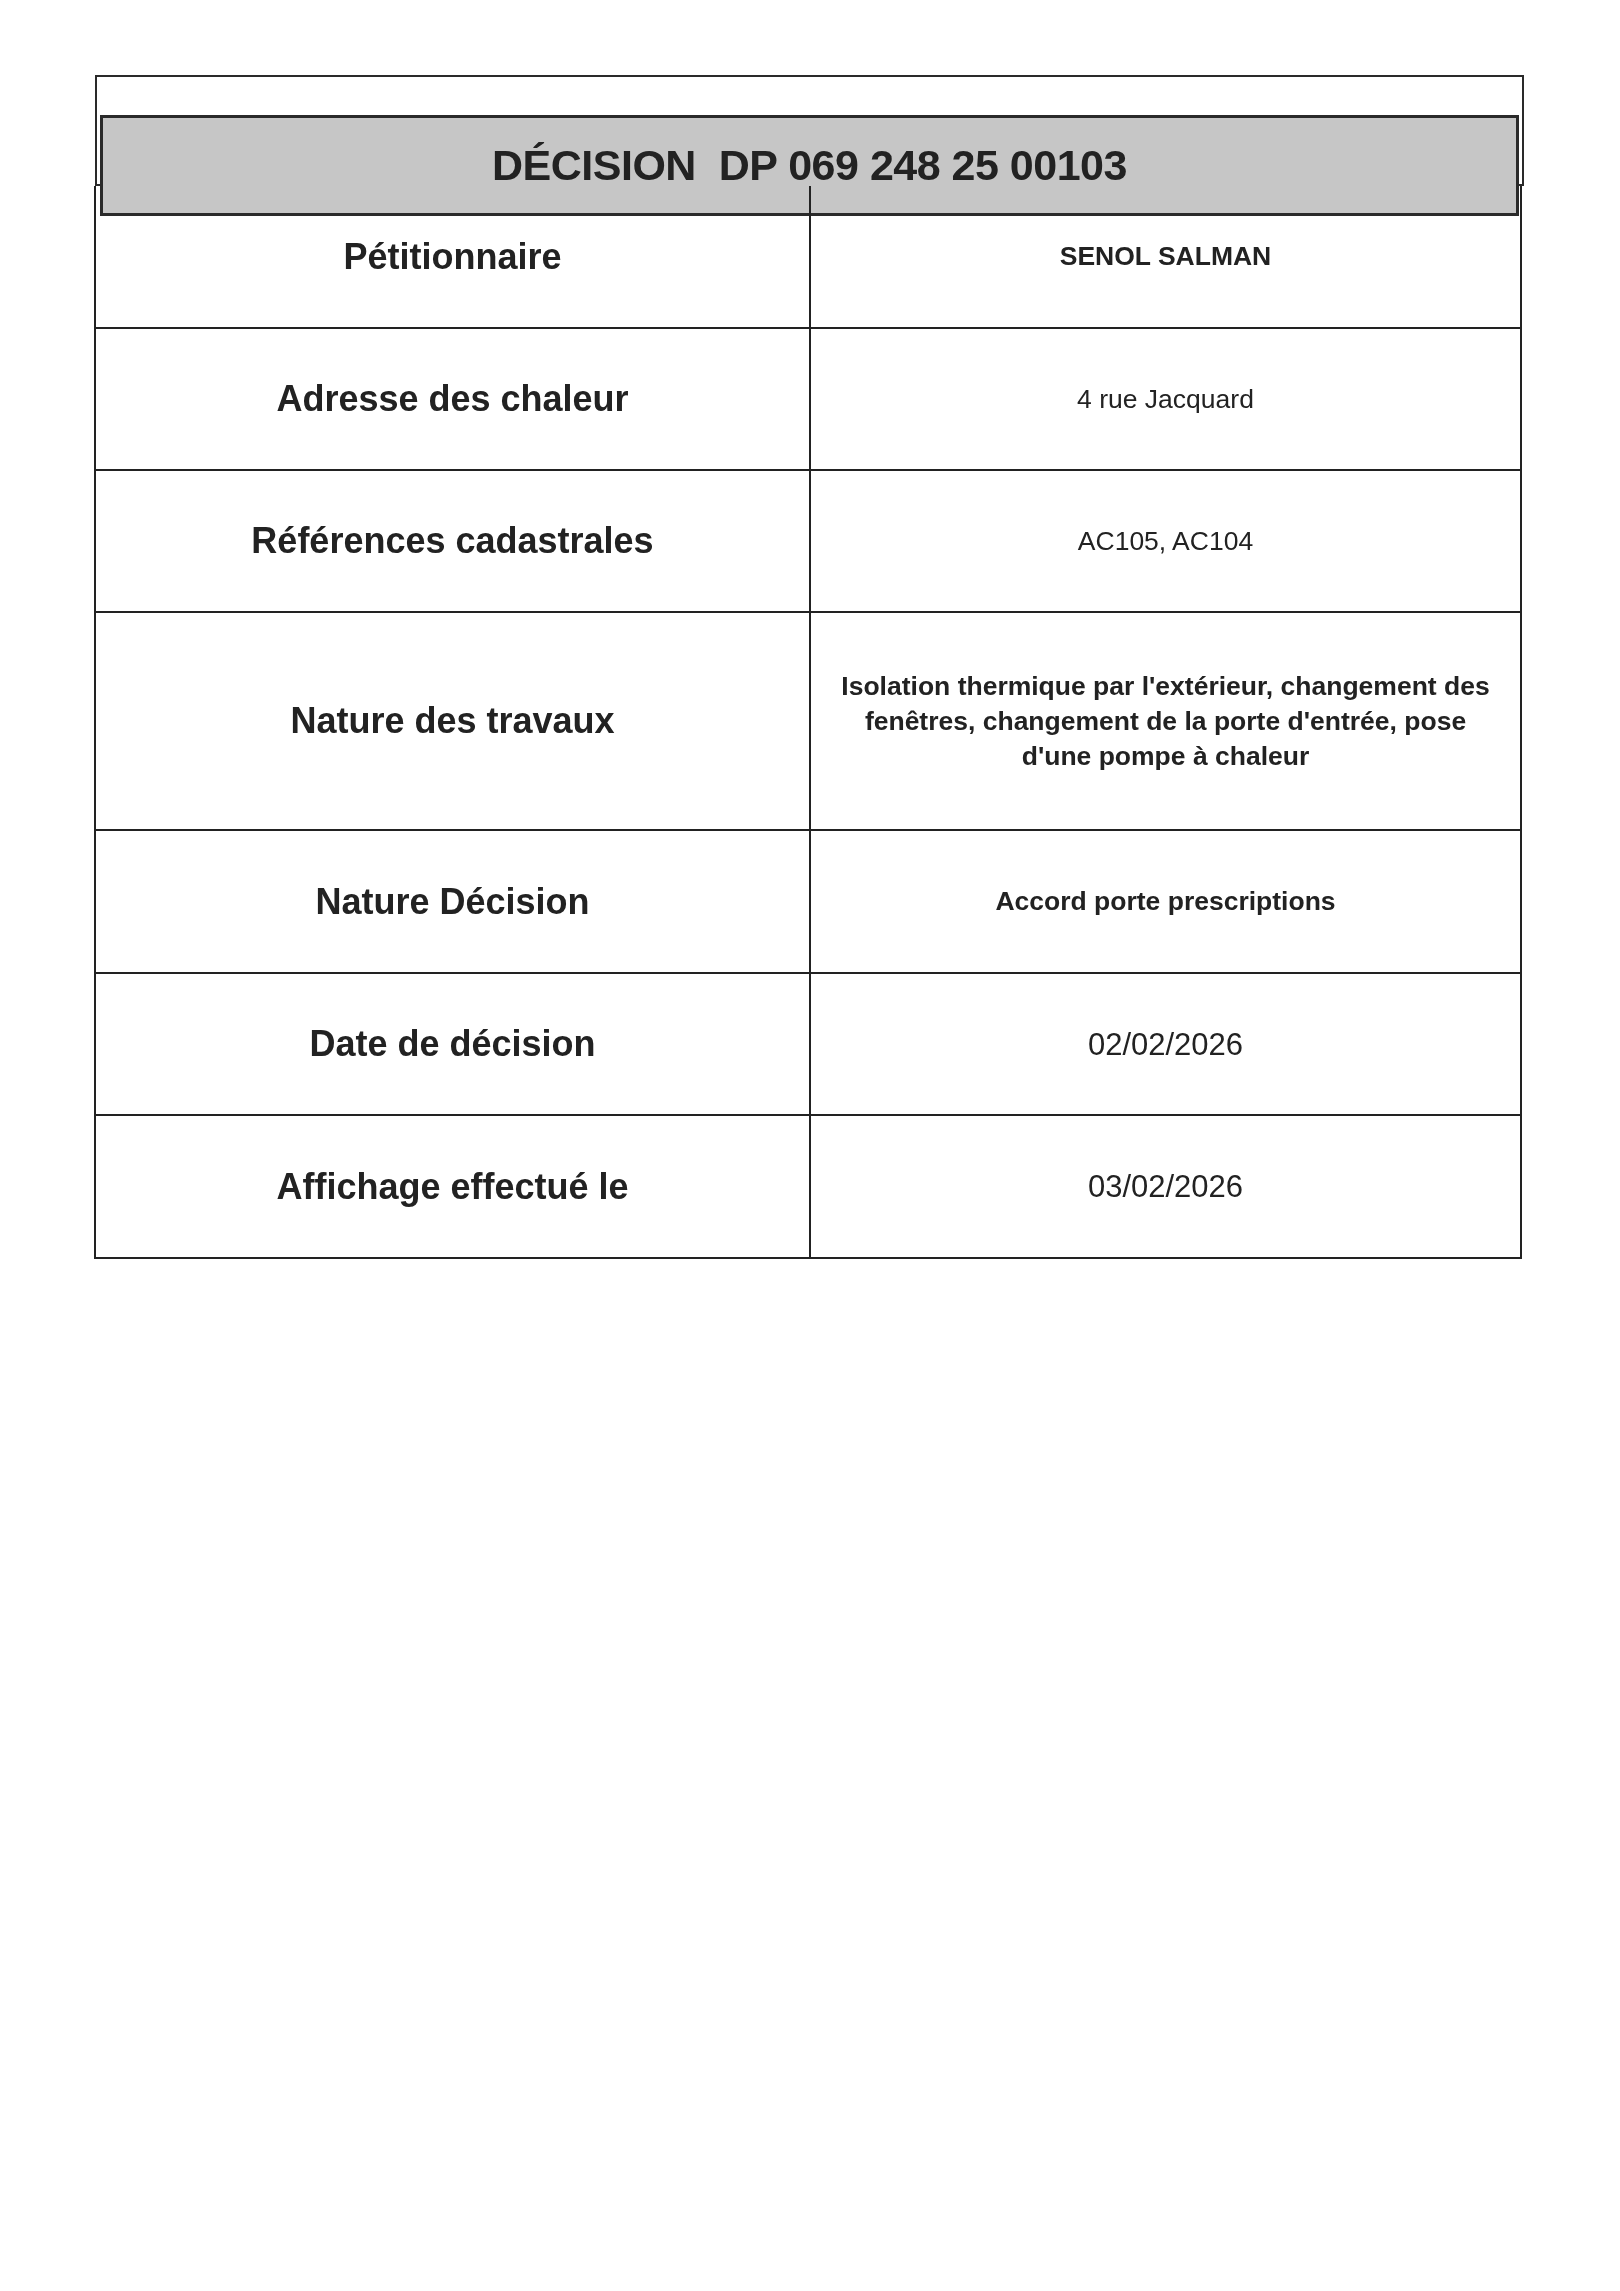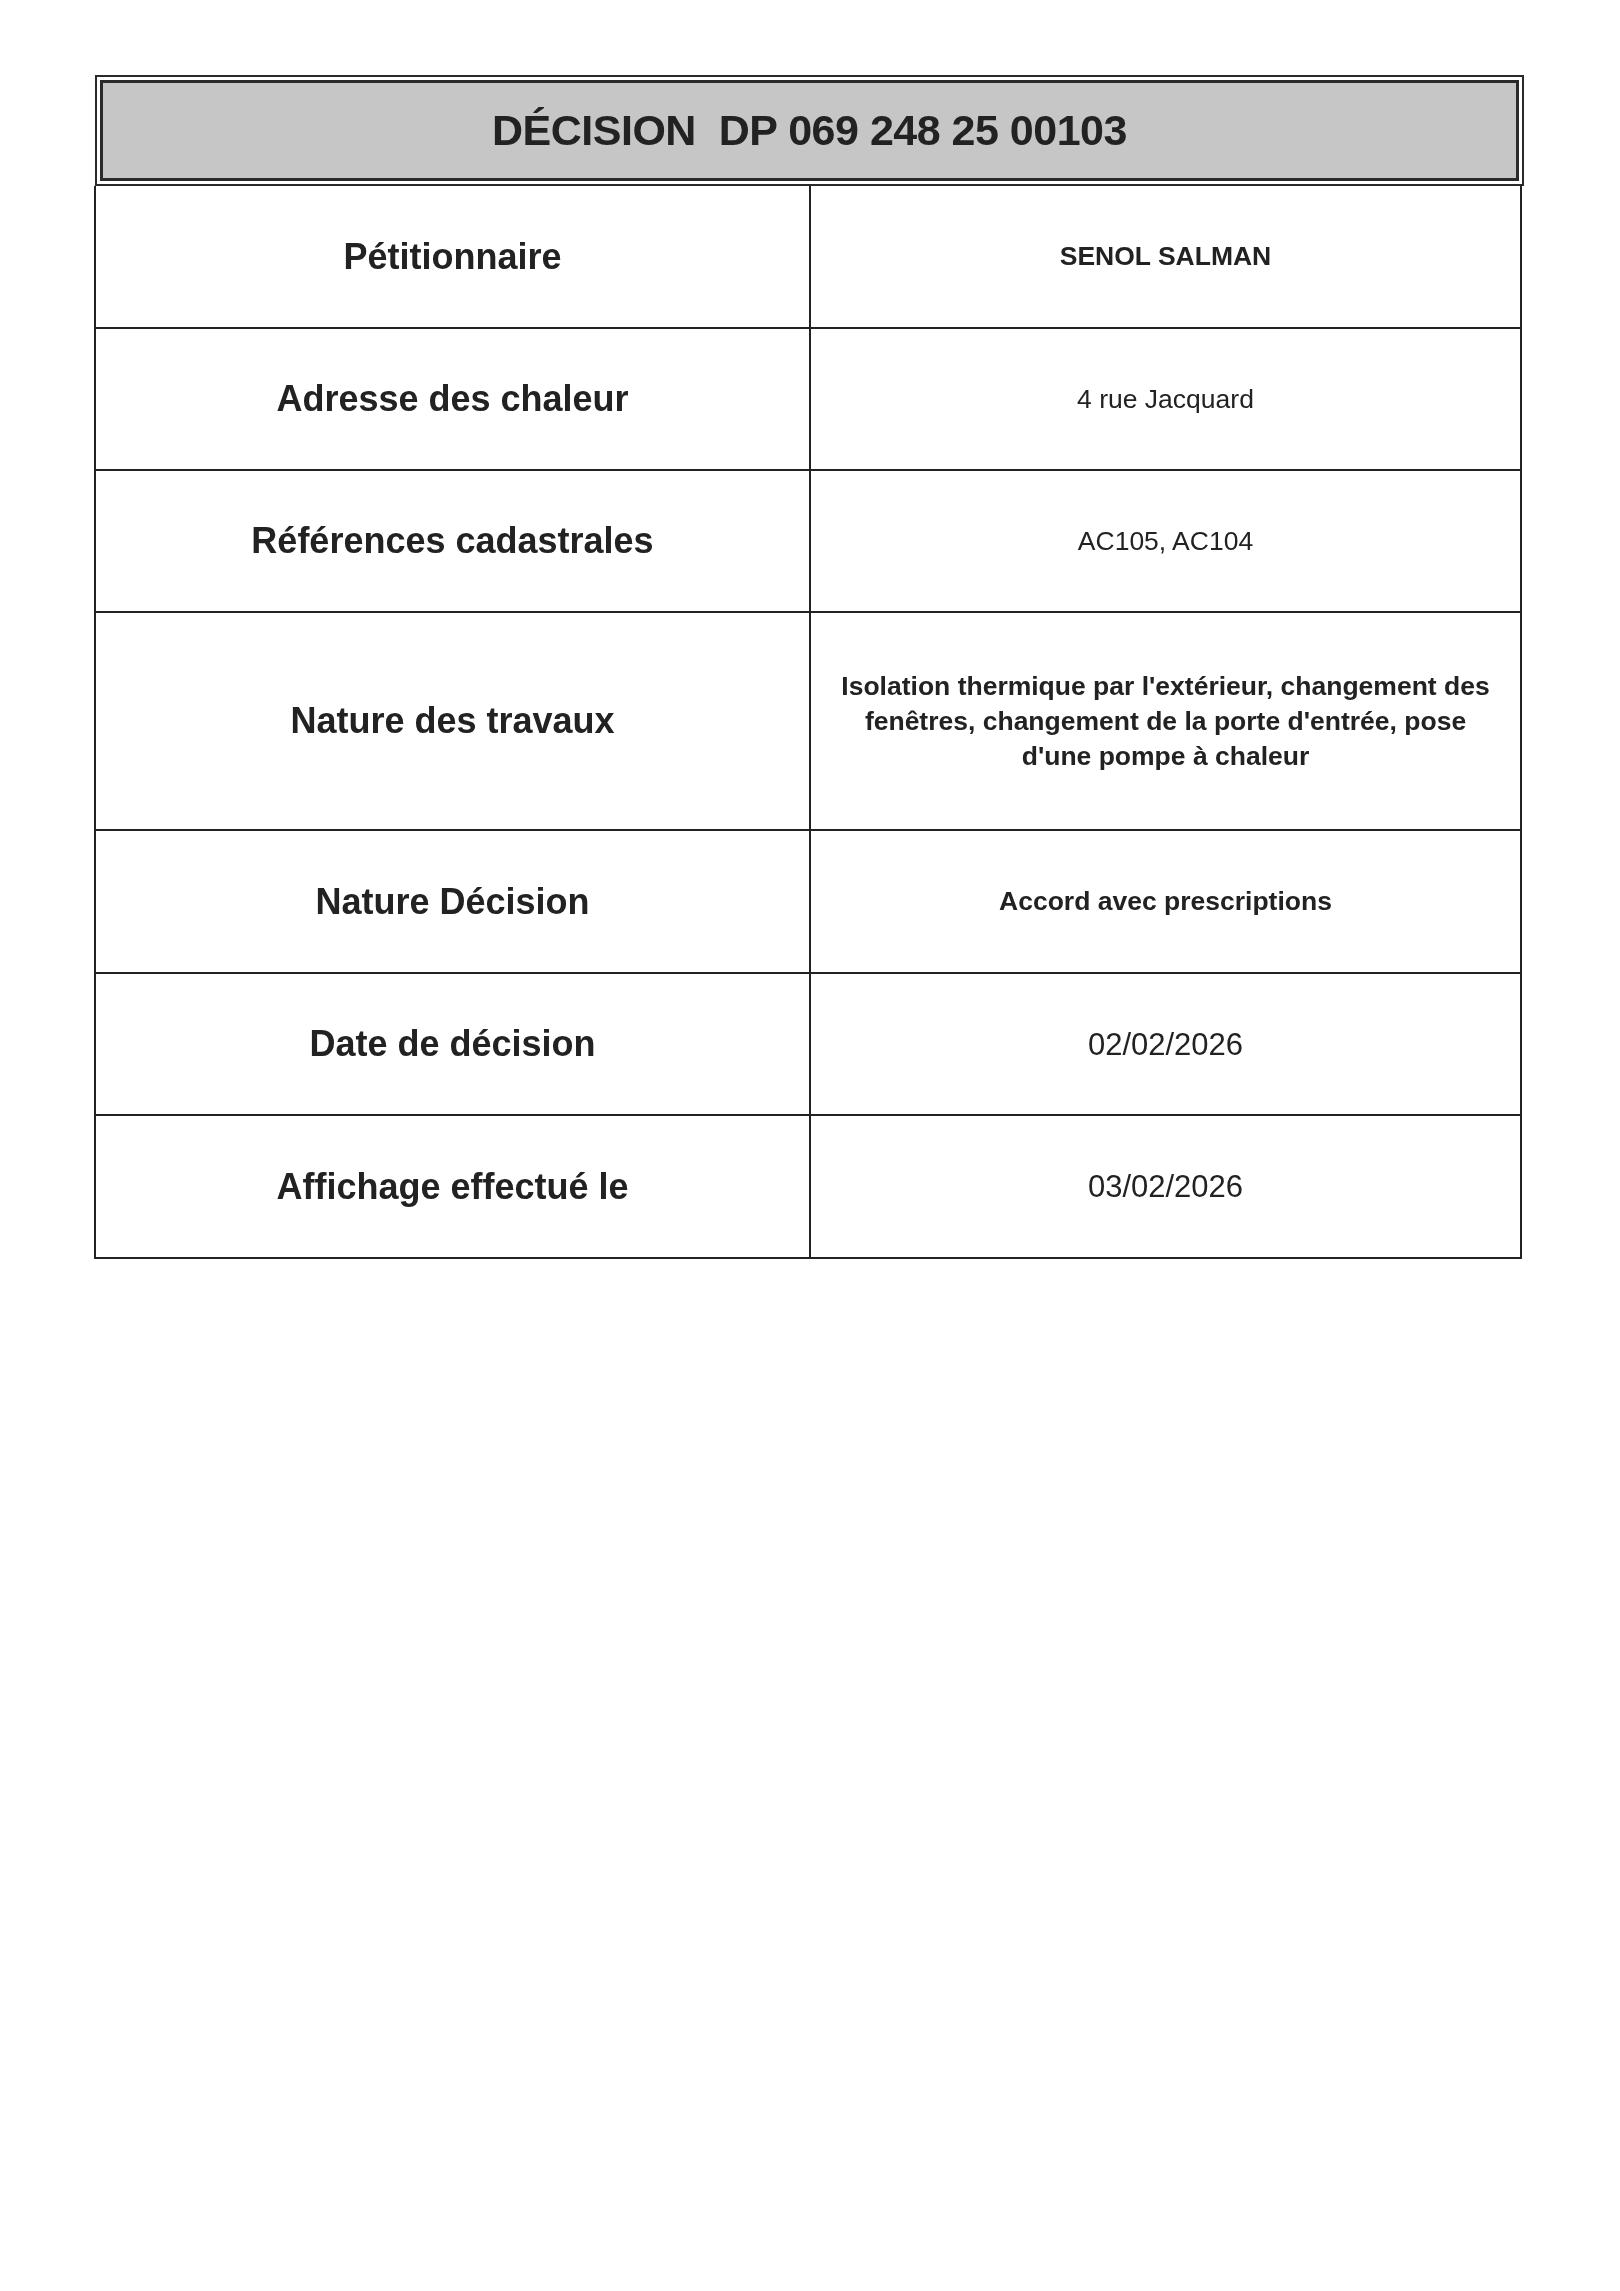"DÉCISION DP 069 248 25" .header-inner { margin-top: none -> 35px }
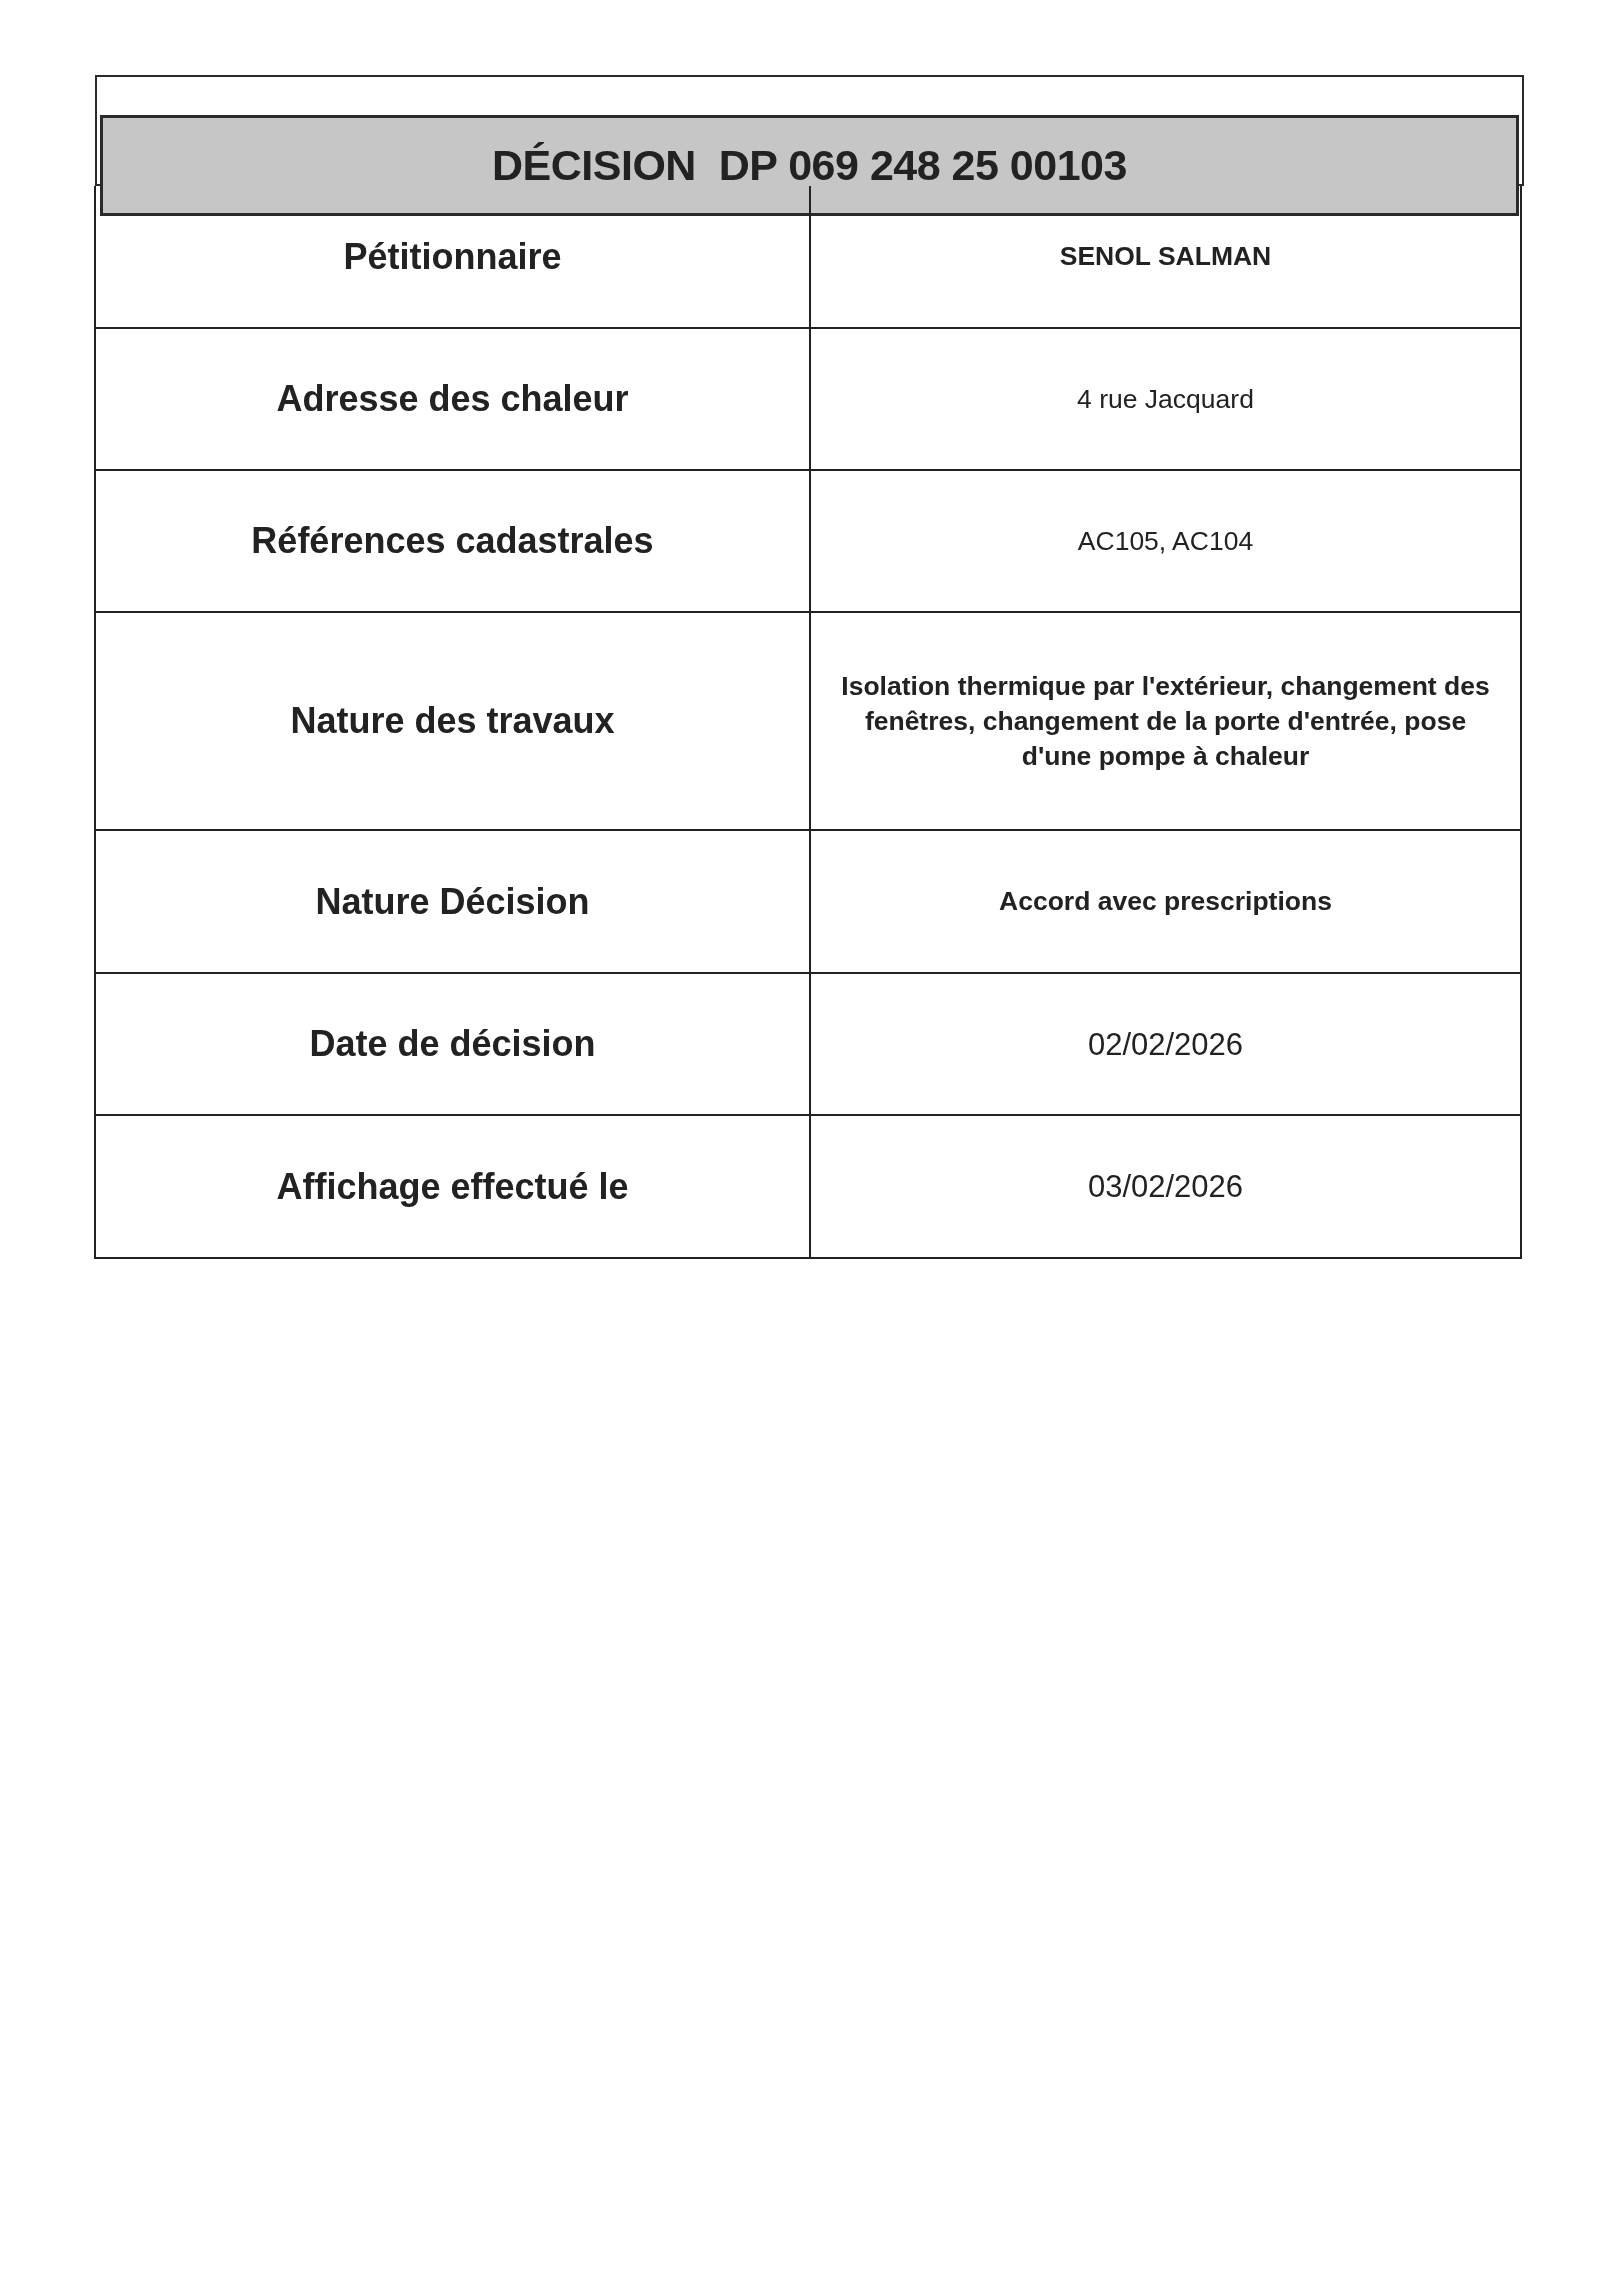"Accord avec prescriptions" div.cell { text: avec -> porte }
